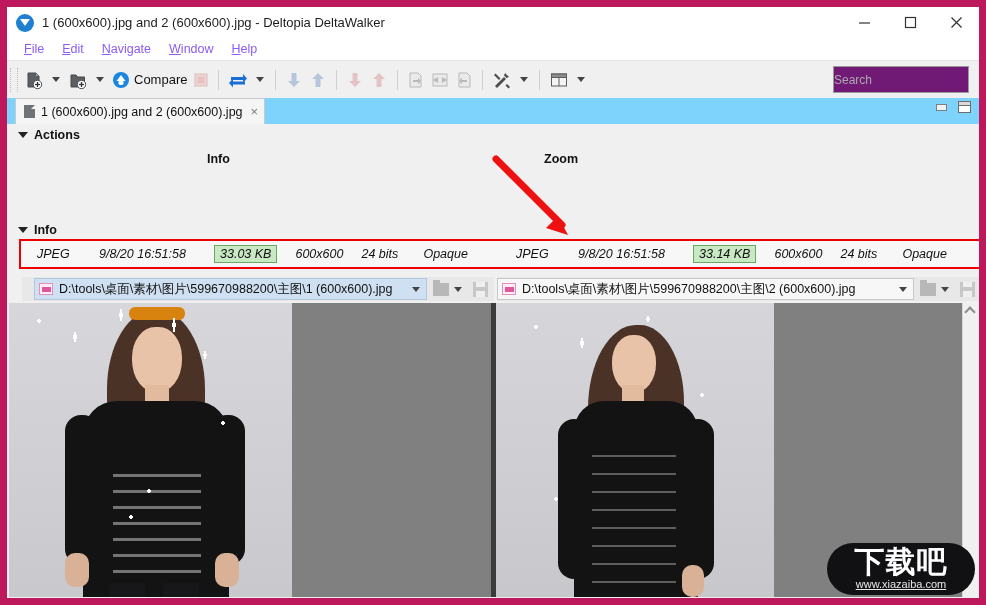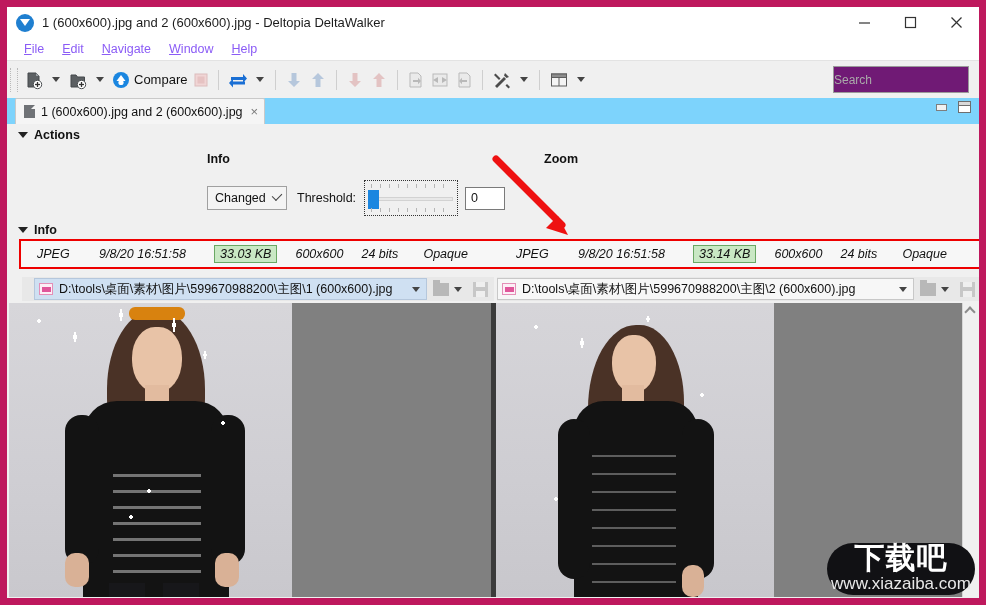"Changed" div.ctl-row { html: <div> <div> <span>Changed</span> <span></span> </div> <span>Threshold:</span> <div> <div></div> <div></div> <div></div> <div></div> </div> <div>0</div> </div> -> none }
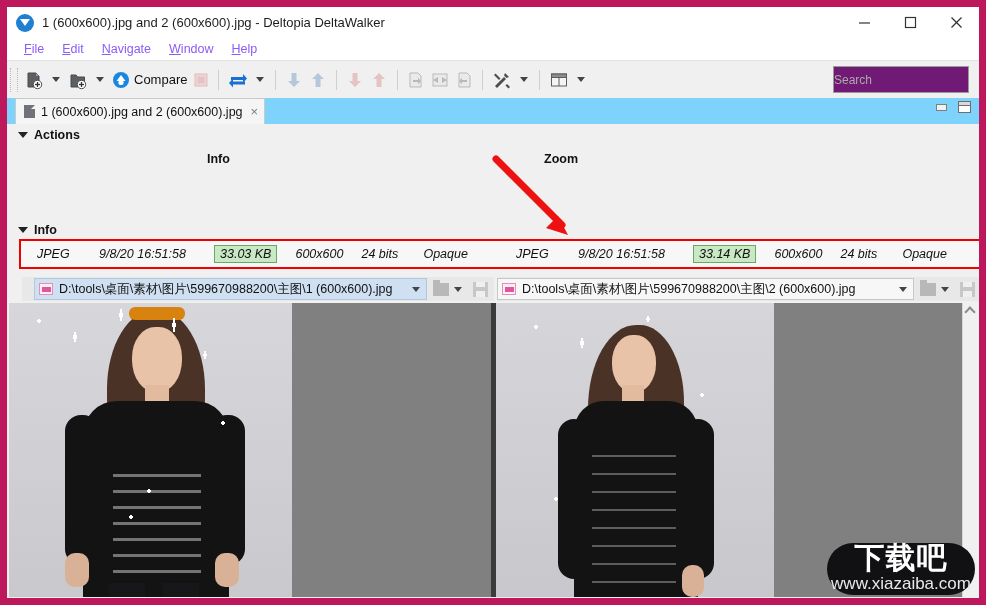"www.xiazaiba.com" .wm-url { font-size: 17px -> 11px; text-decoration: none -> underline }
